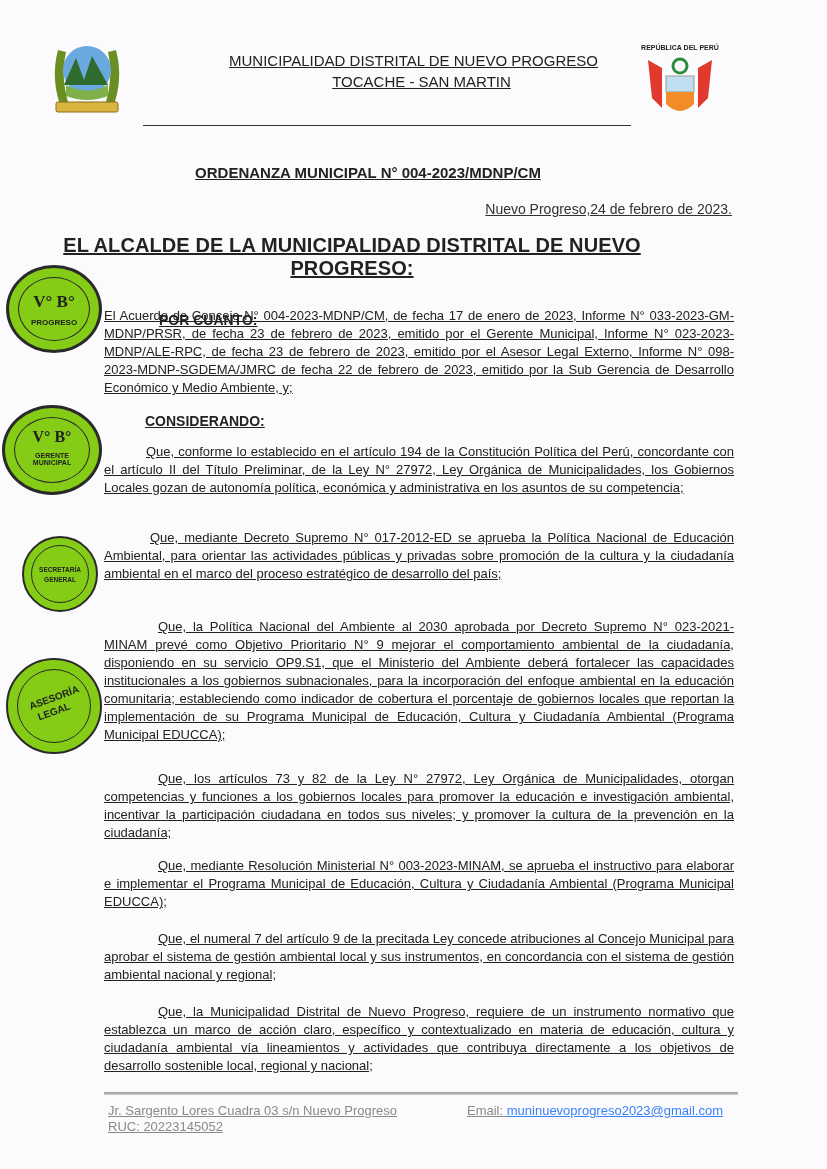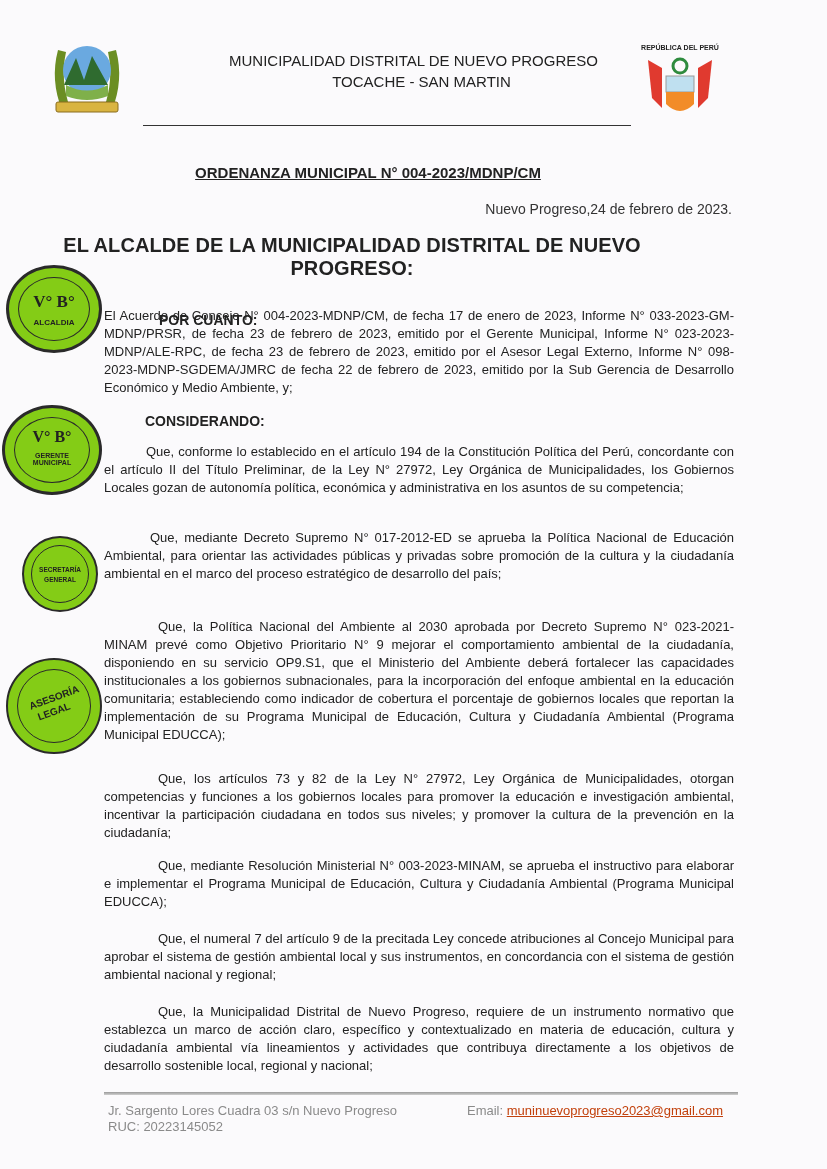"MUNICIPALIDAD DISTRITAL DE NUEVO" .abs { text-decoration: none -> underline }
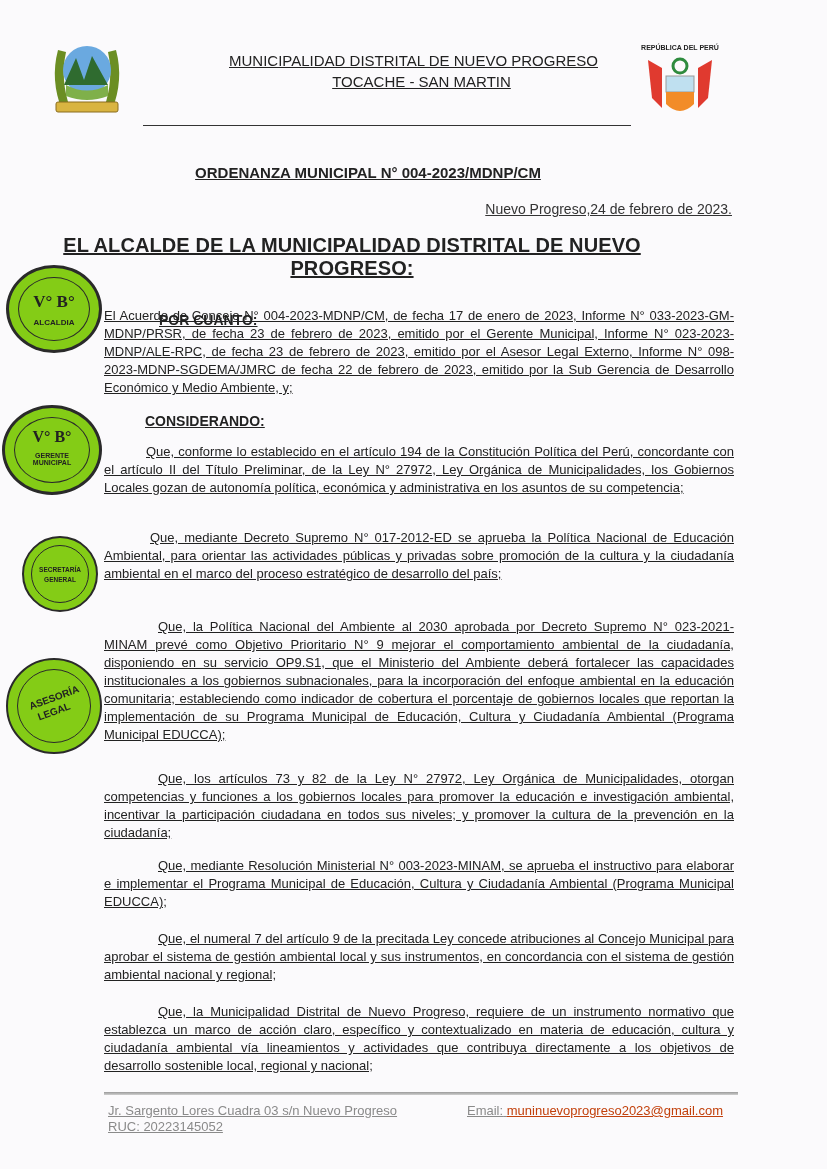"ALCALDIA" div.txt { text: ALCALDIA -> PROGRESO }
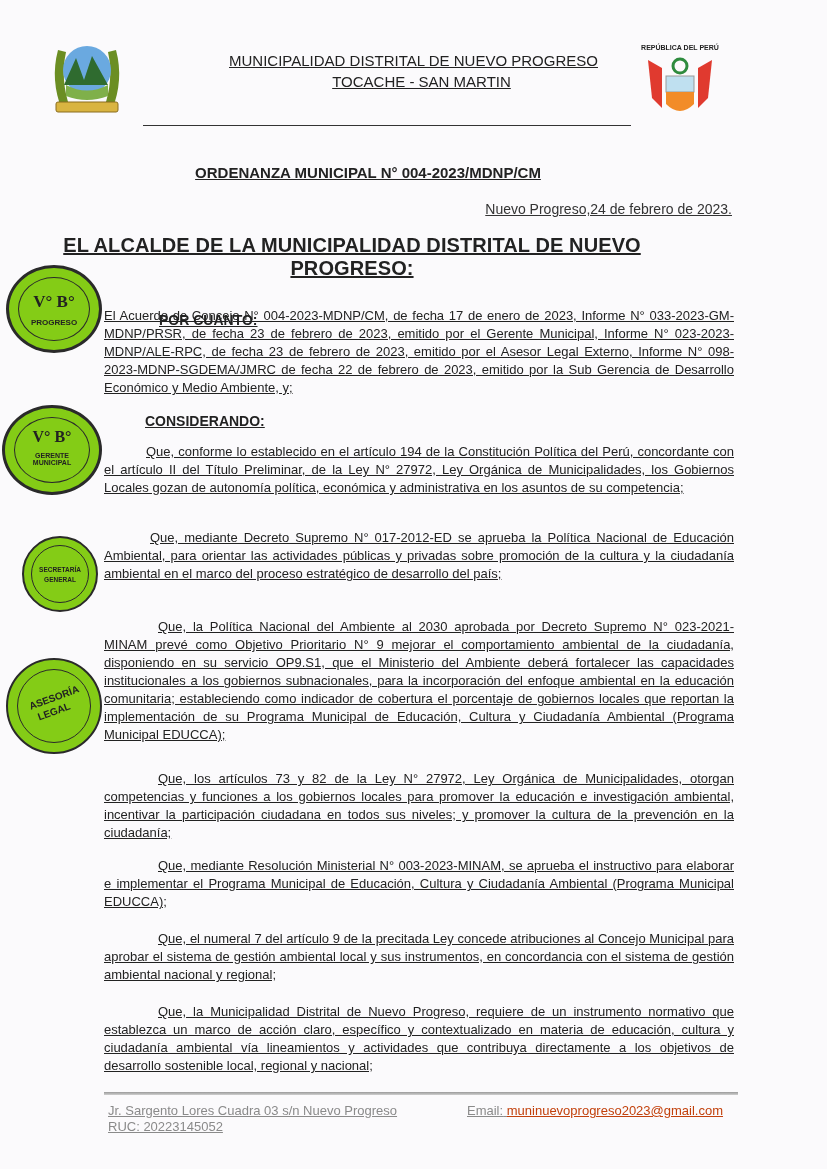"muninuevoprogreso2023@gmail.com" .foot-email a { color: #c2410c -> #3b82f6 }
